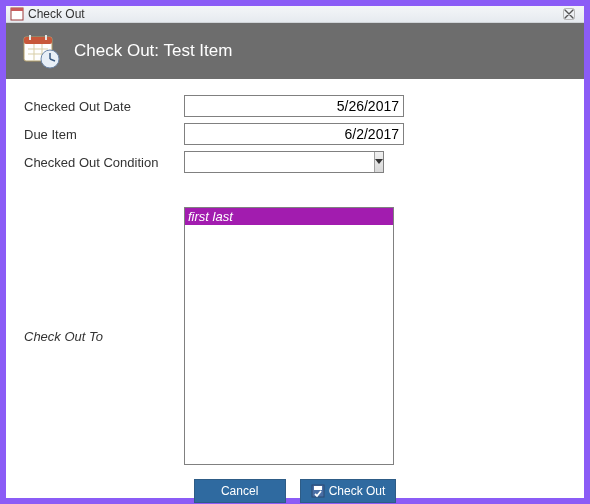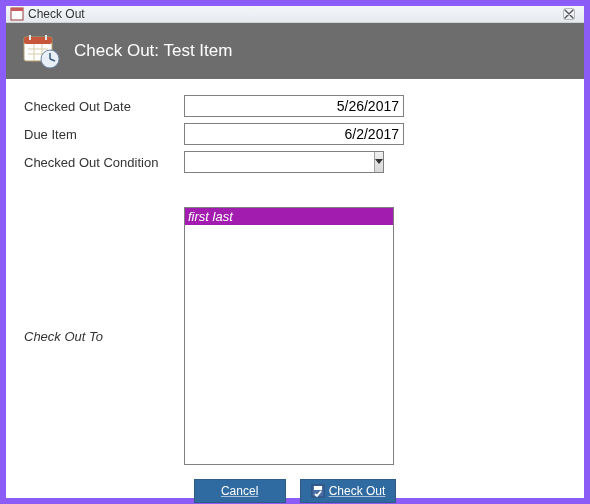"Cancel" .btn .label { text-decoration: underline -> none }
